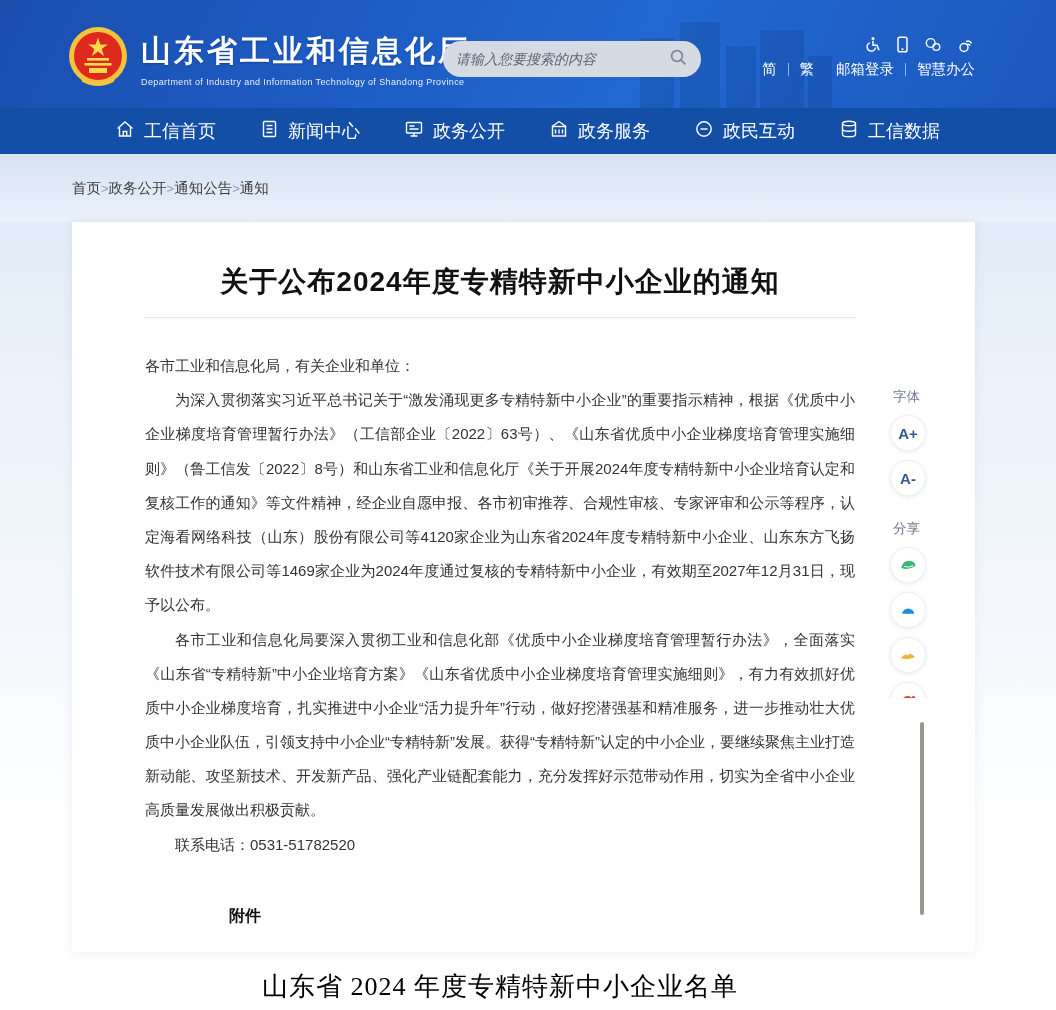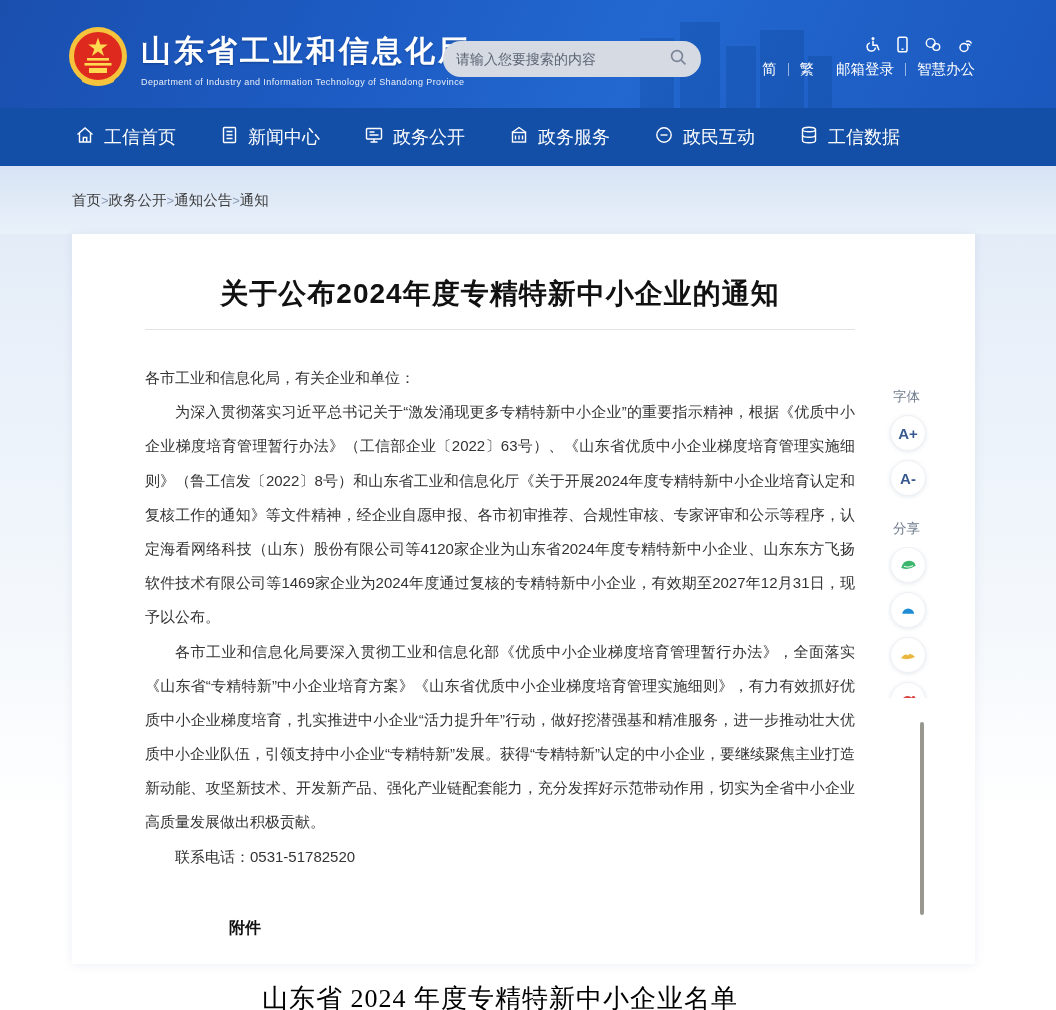"请输入您要搜索的内容" .search input { font-style: none -> italic }
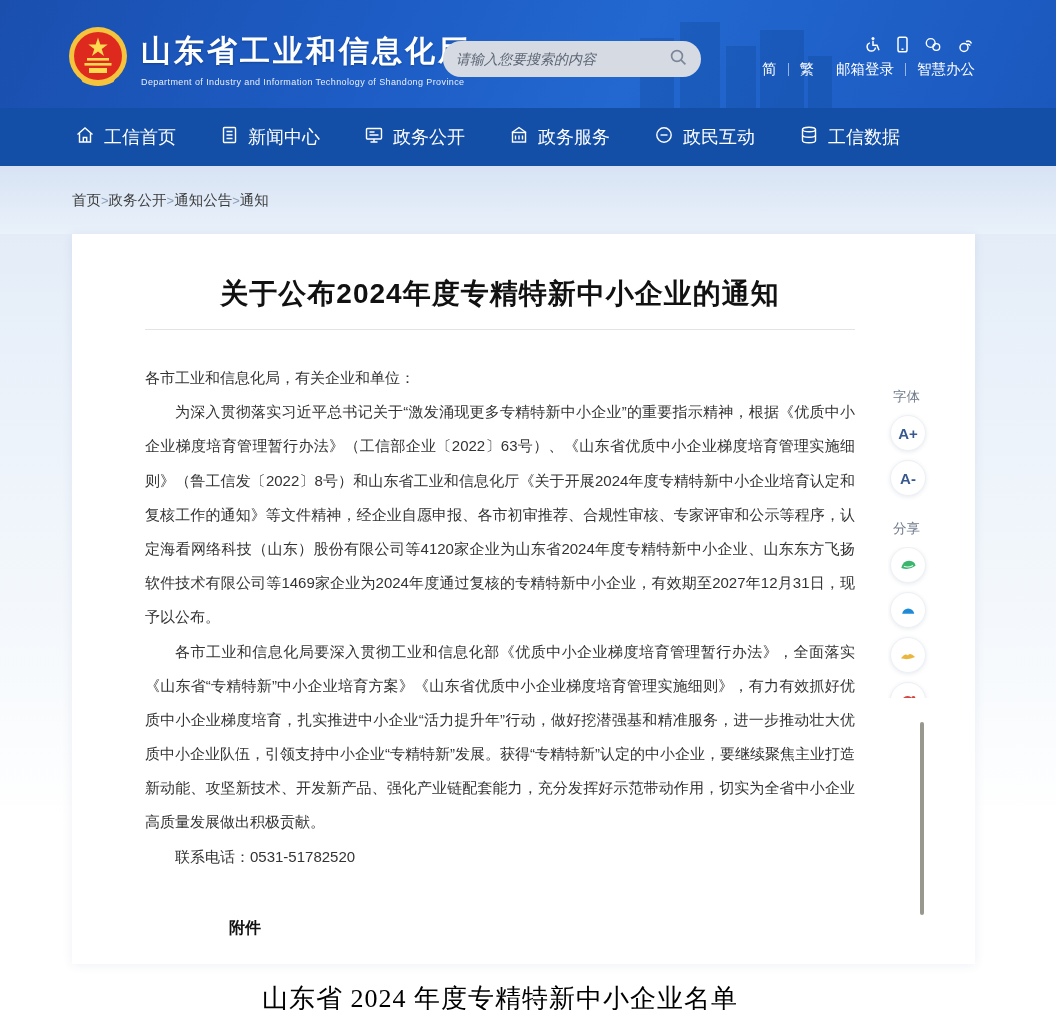"工信首页" .nav { height: 58px -> 46px; justify-content: flex-start -> center }
